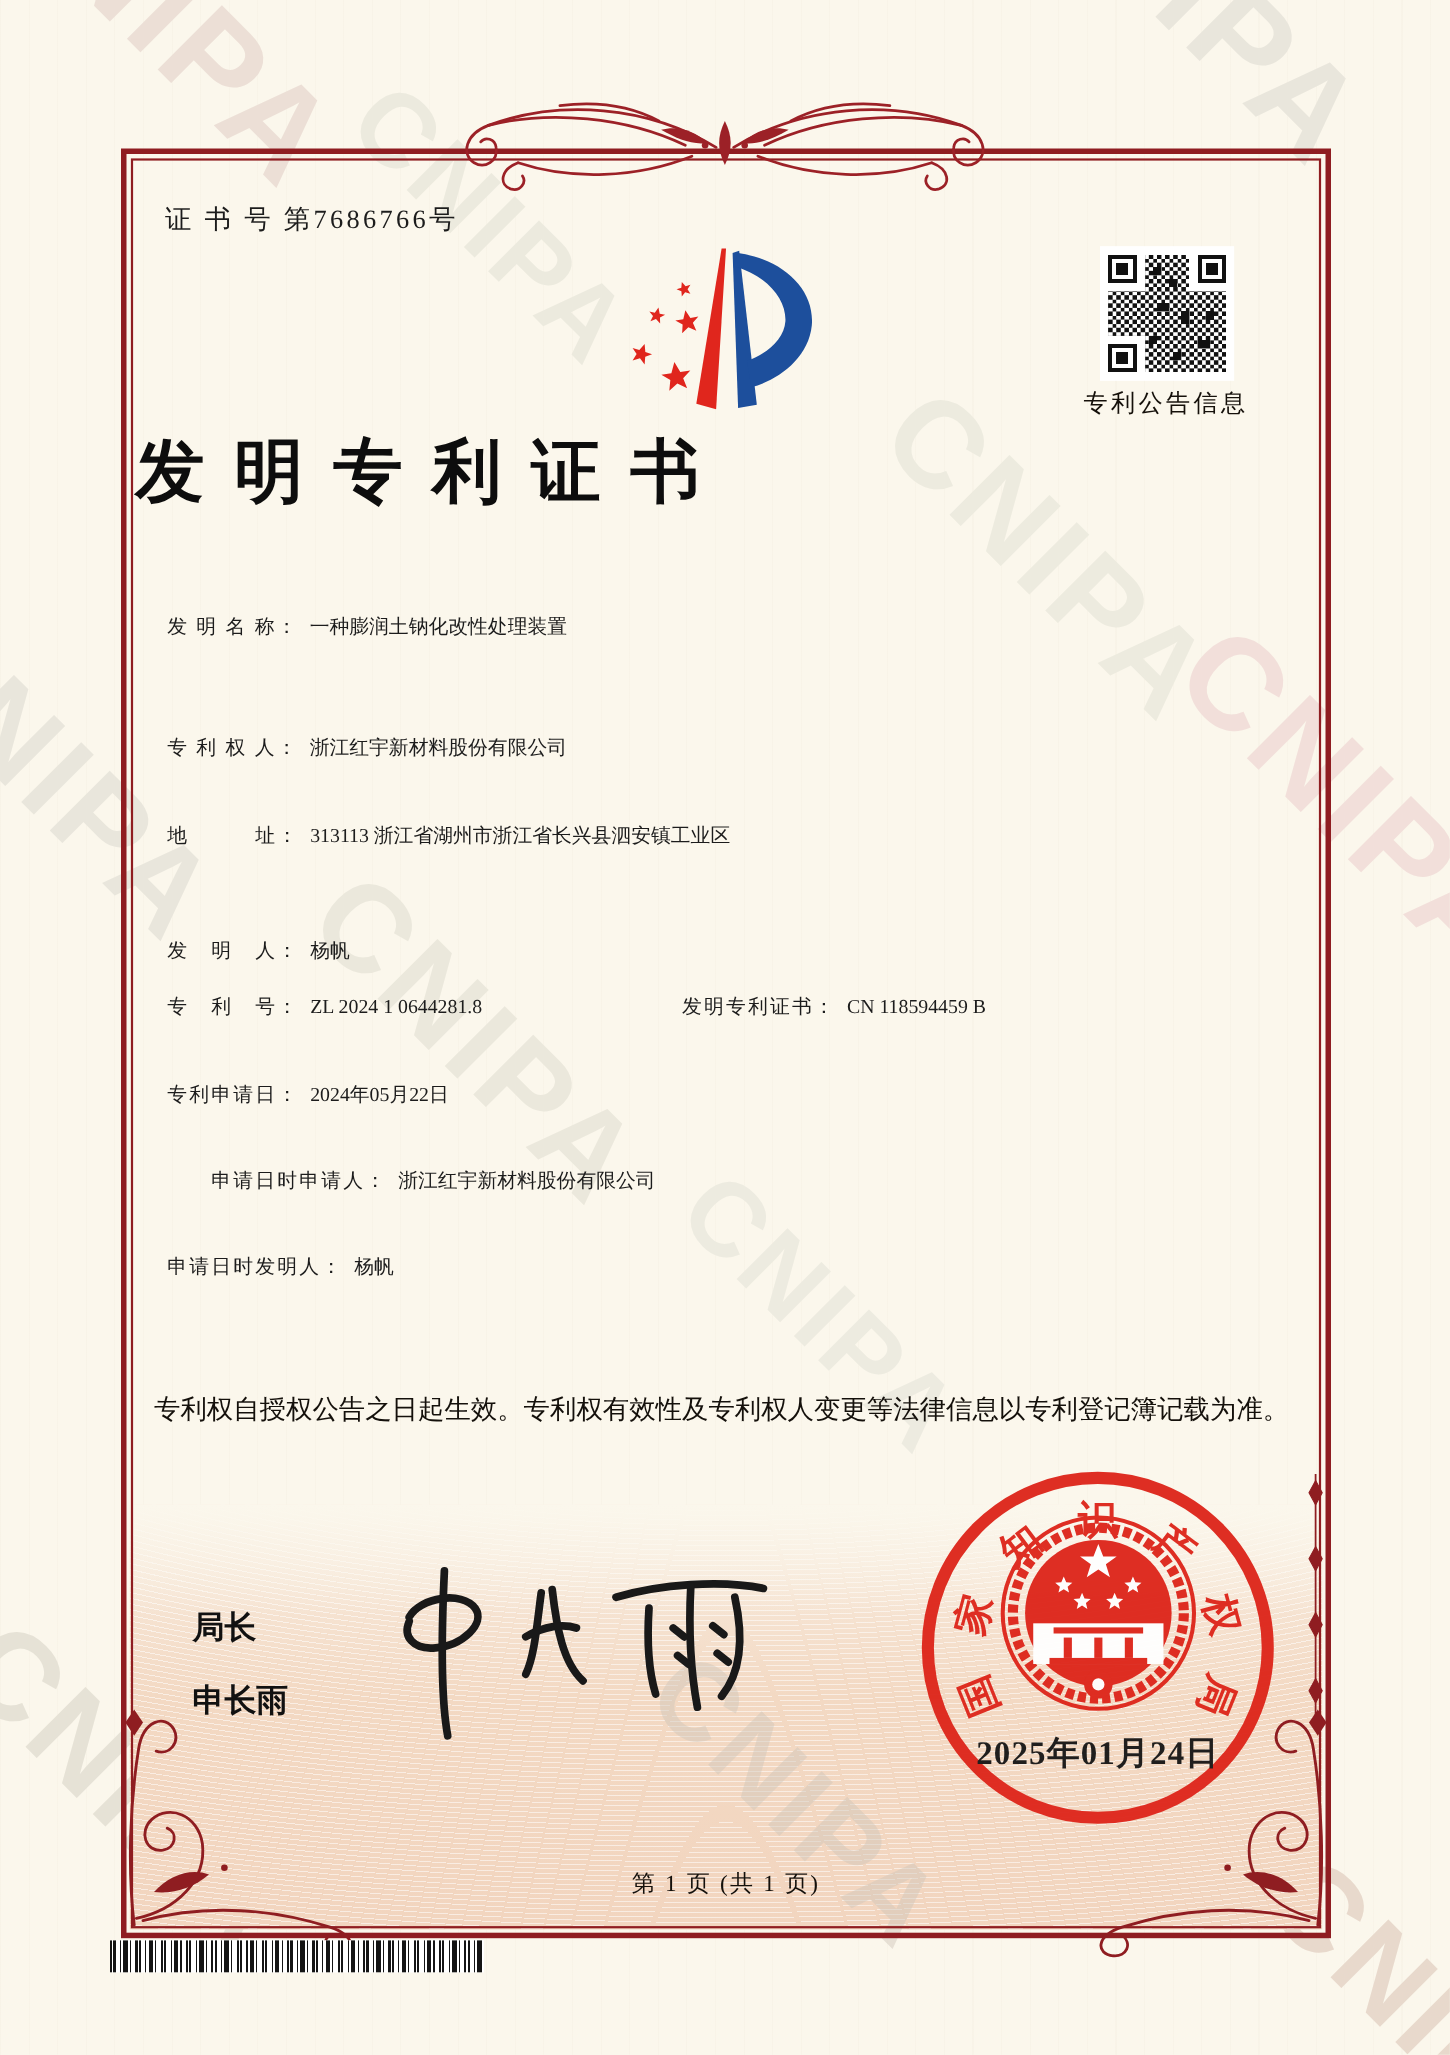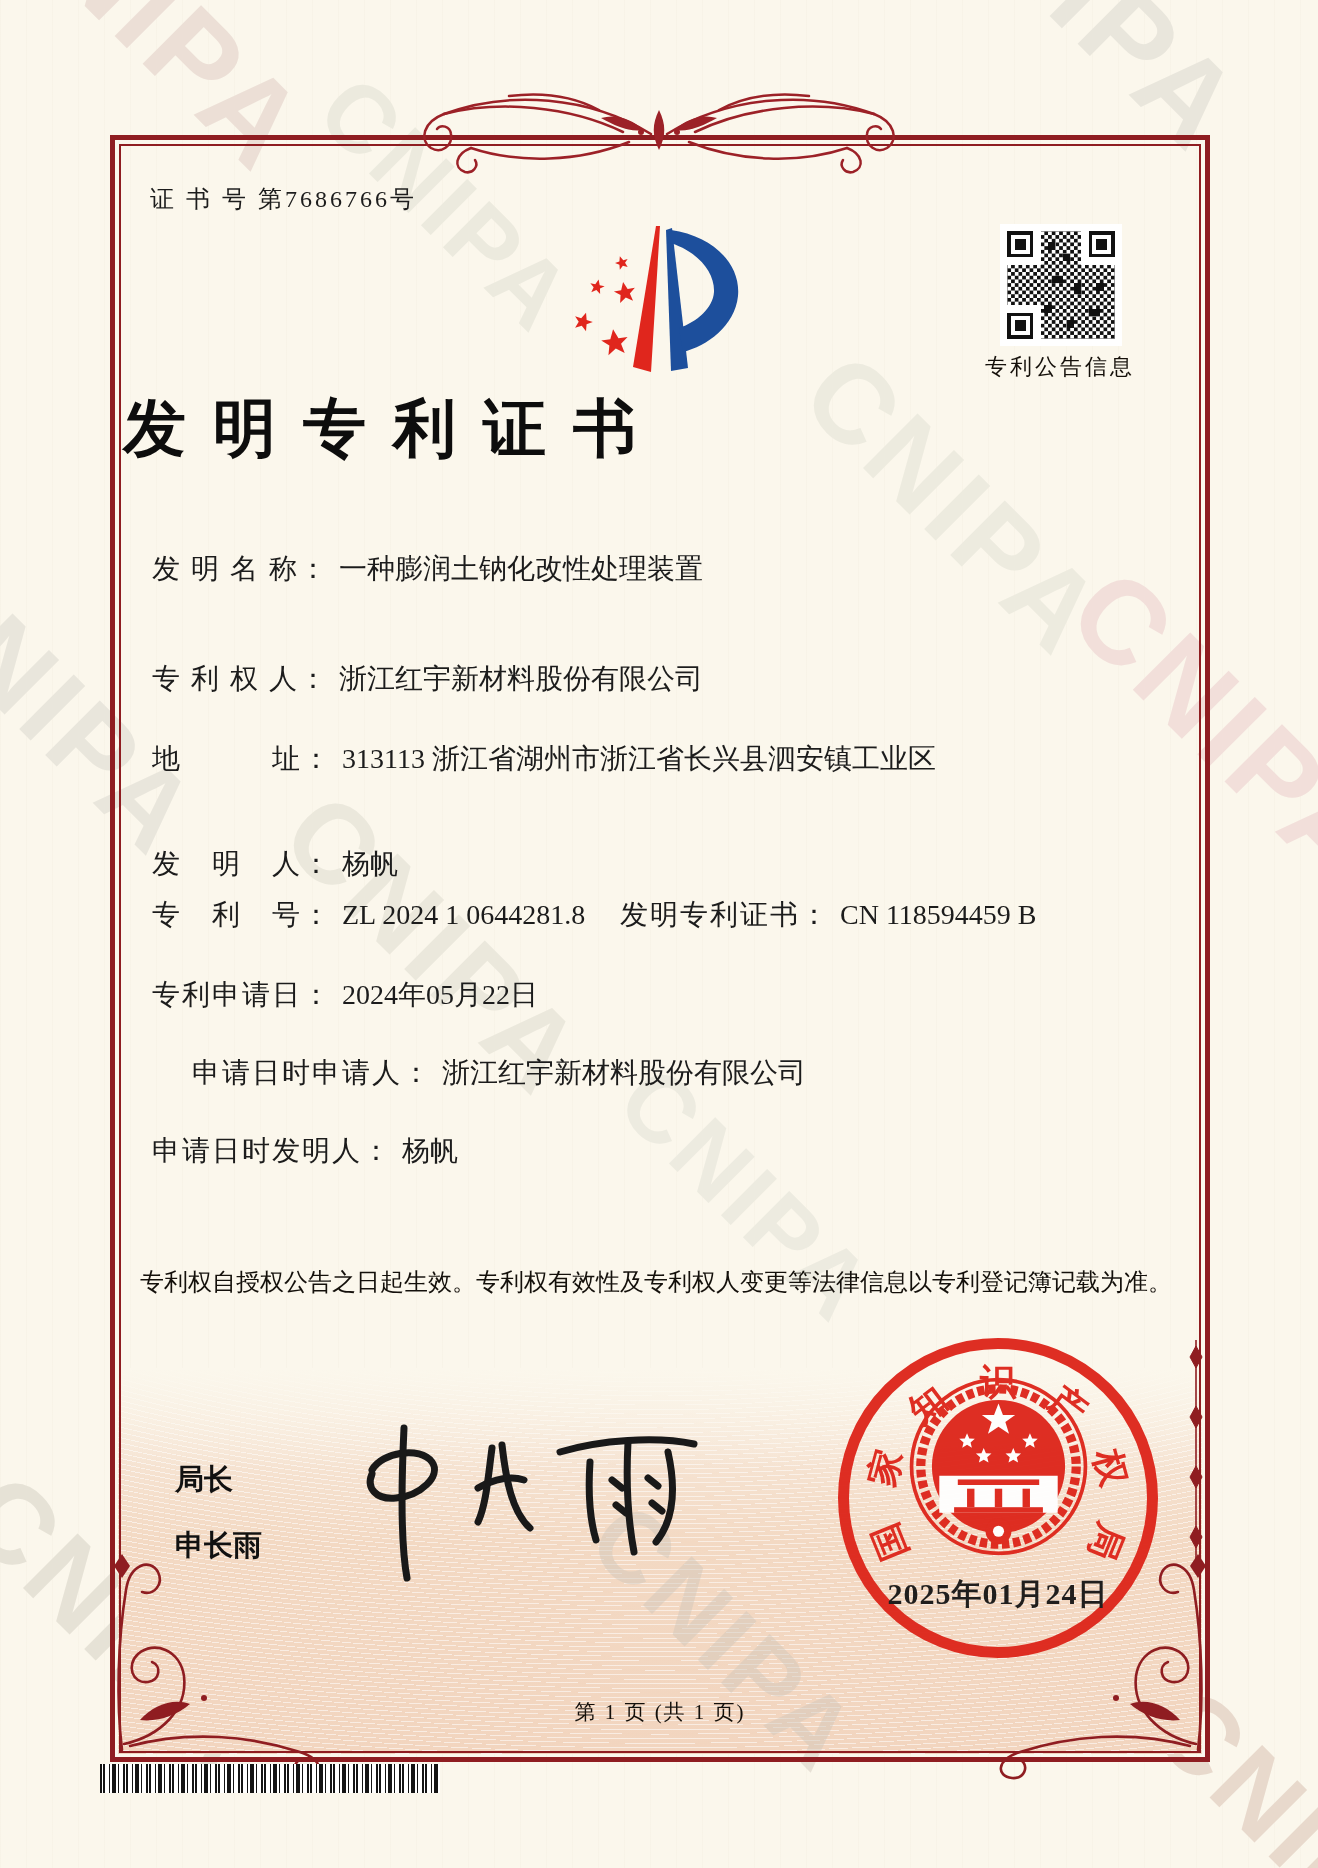"发 明 名 称： 一种膨润土钠化改性处理装置" .row { font-size: 28px -> 18px }
